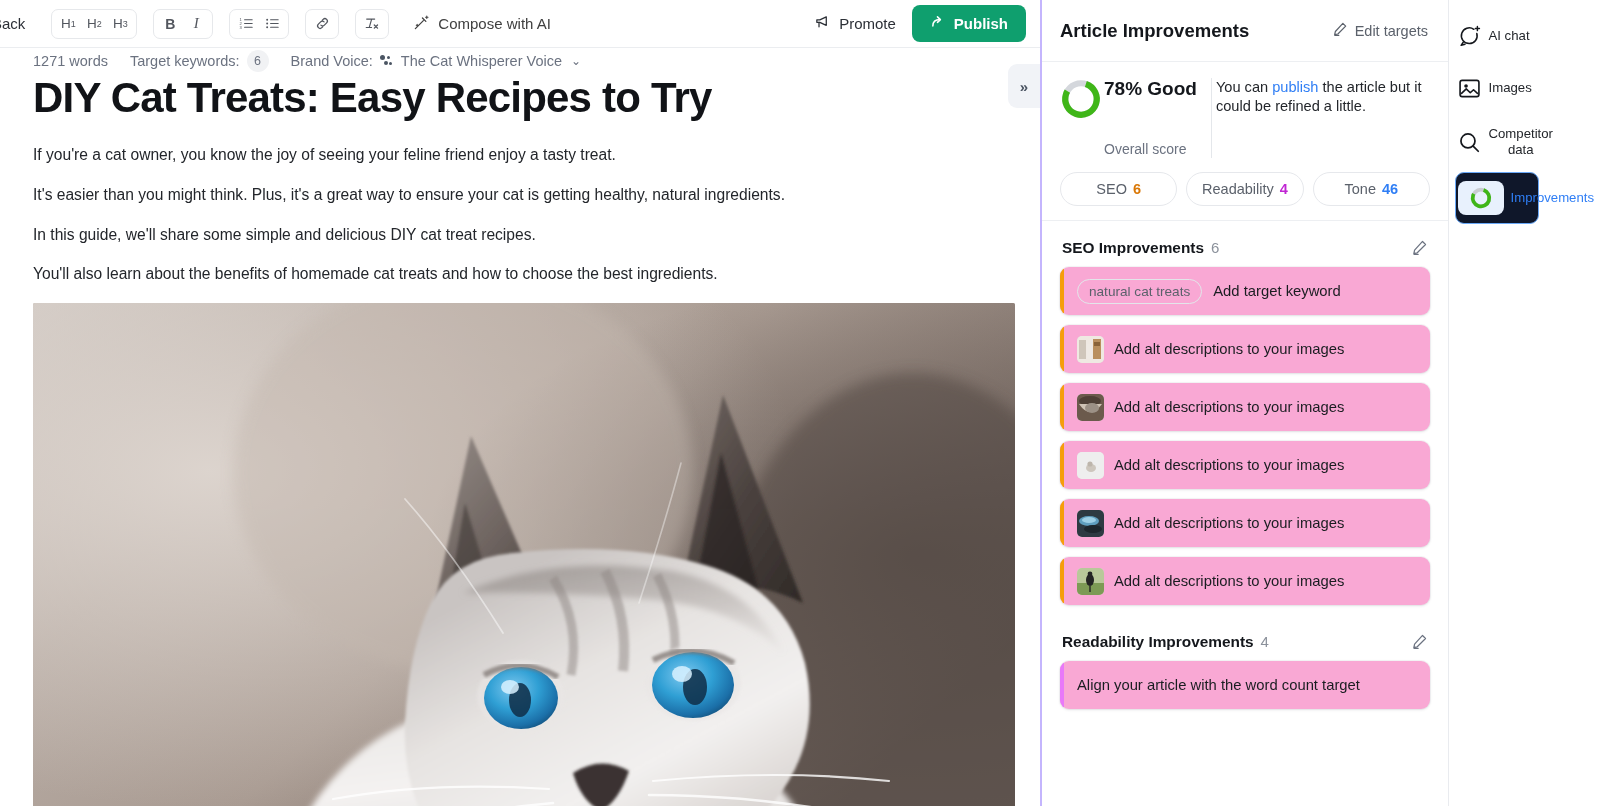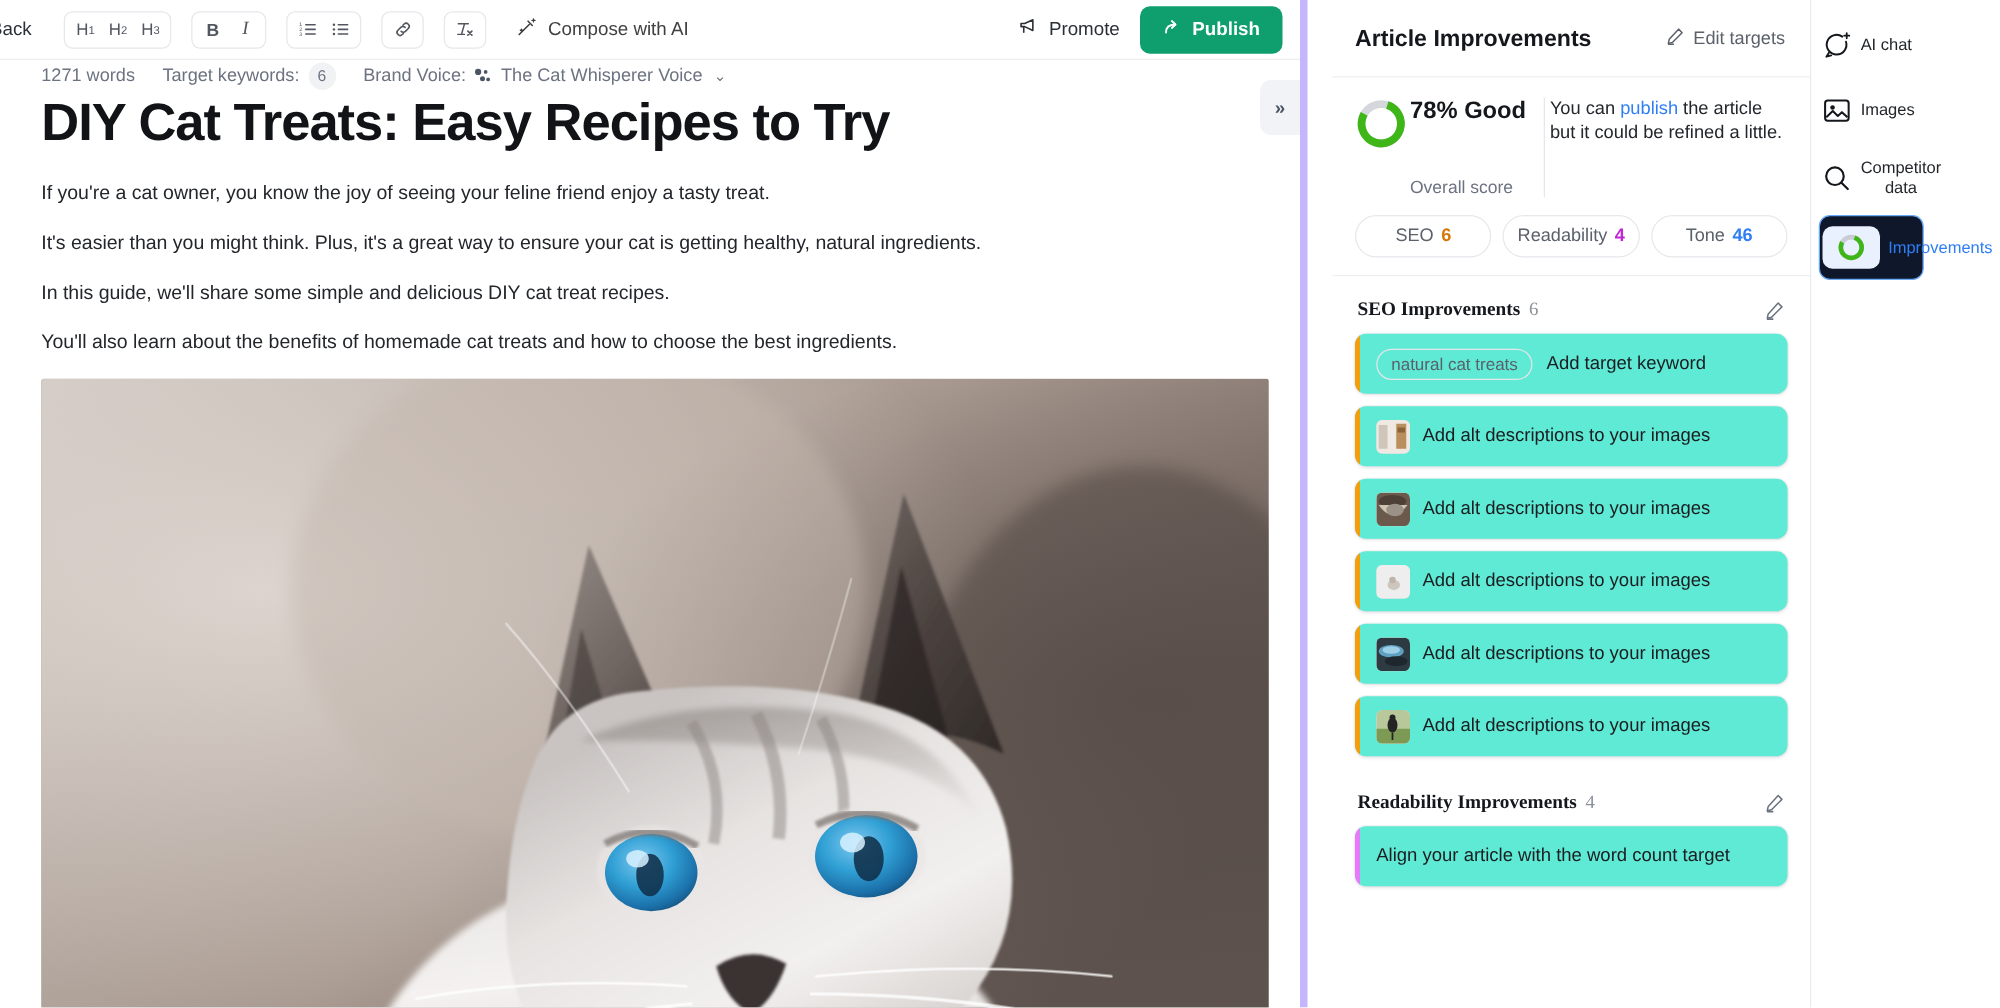"Article Improvements" .panel { border-left: 6px solid #c4b5fd -> 2px solid #c4b5fd; padding-left: 20px -> none }
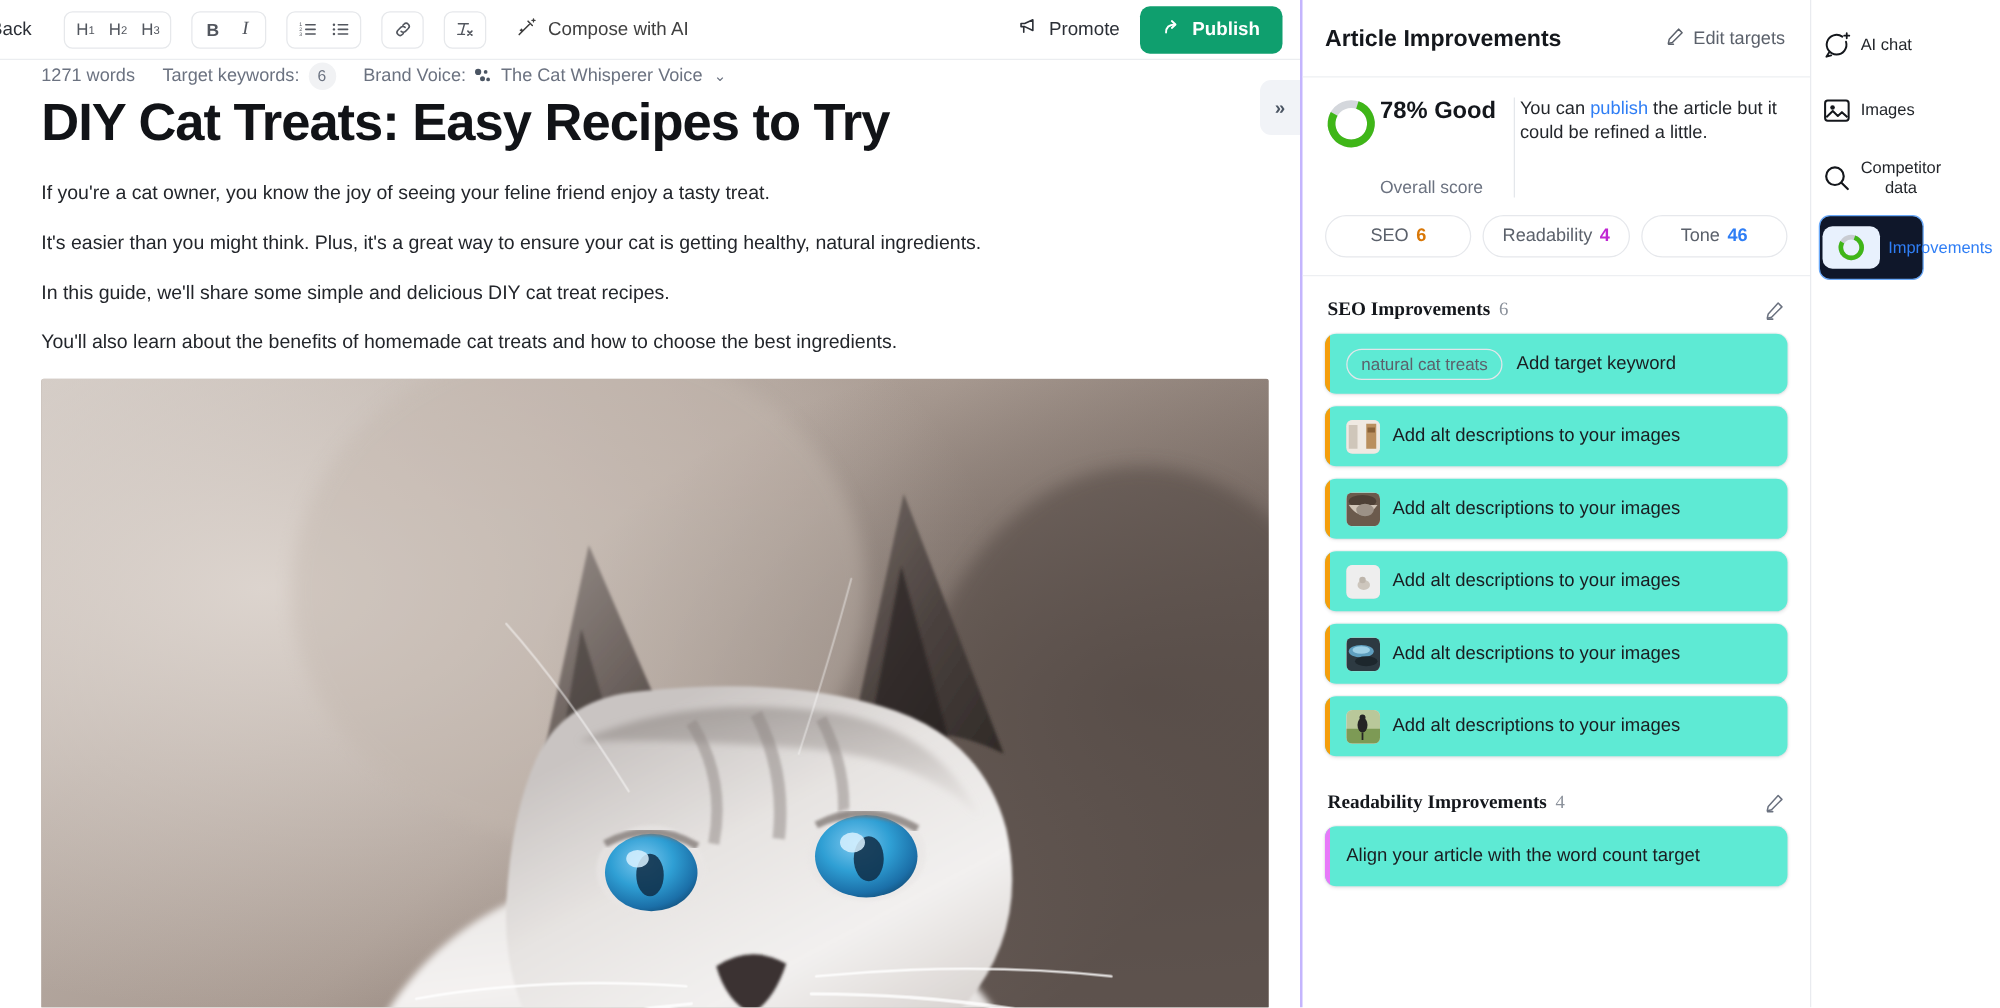"SEO Improvements" .sec-head { align-items: center -> none; font-family: Liberation Serif, serif -> none }
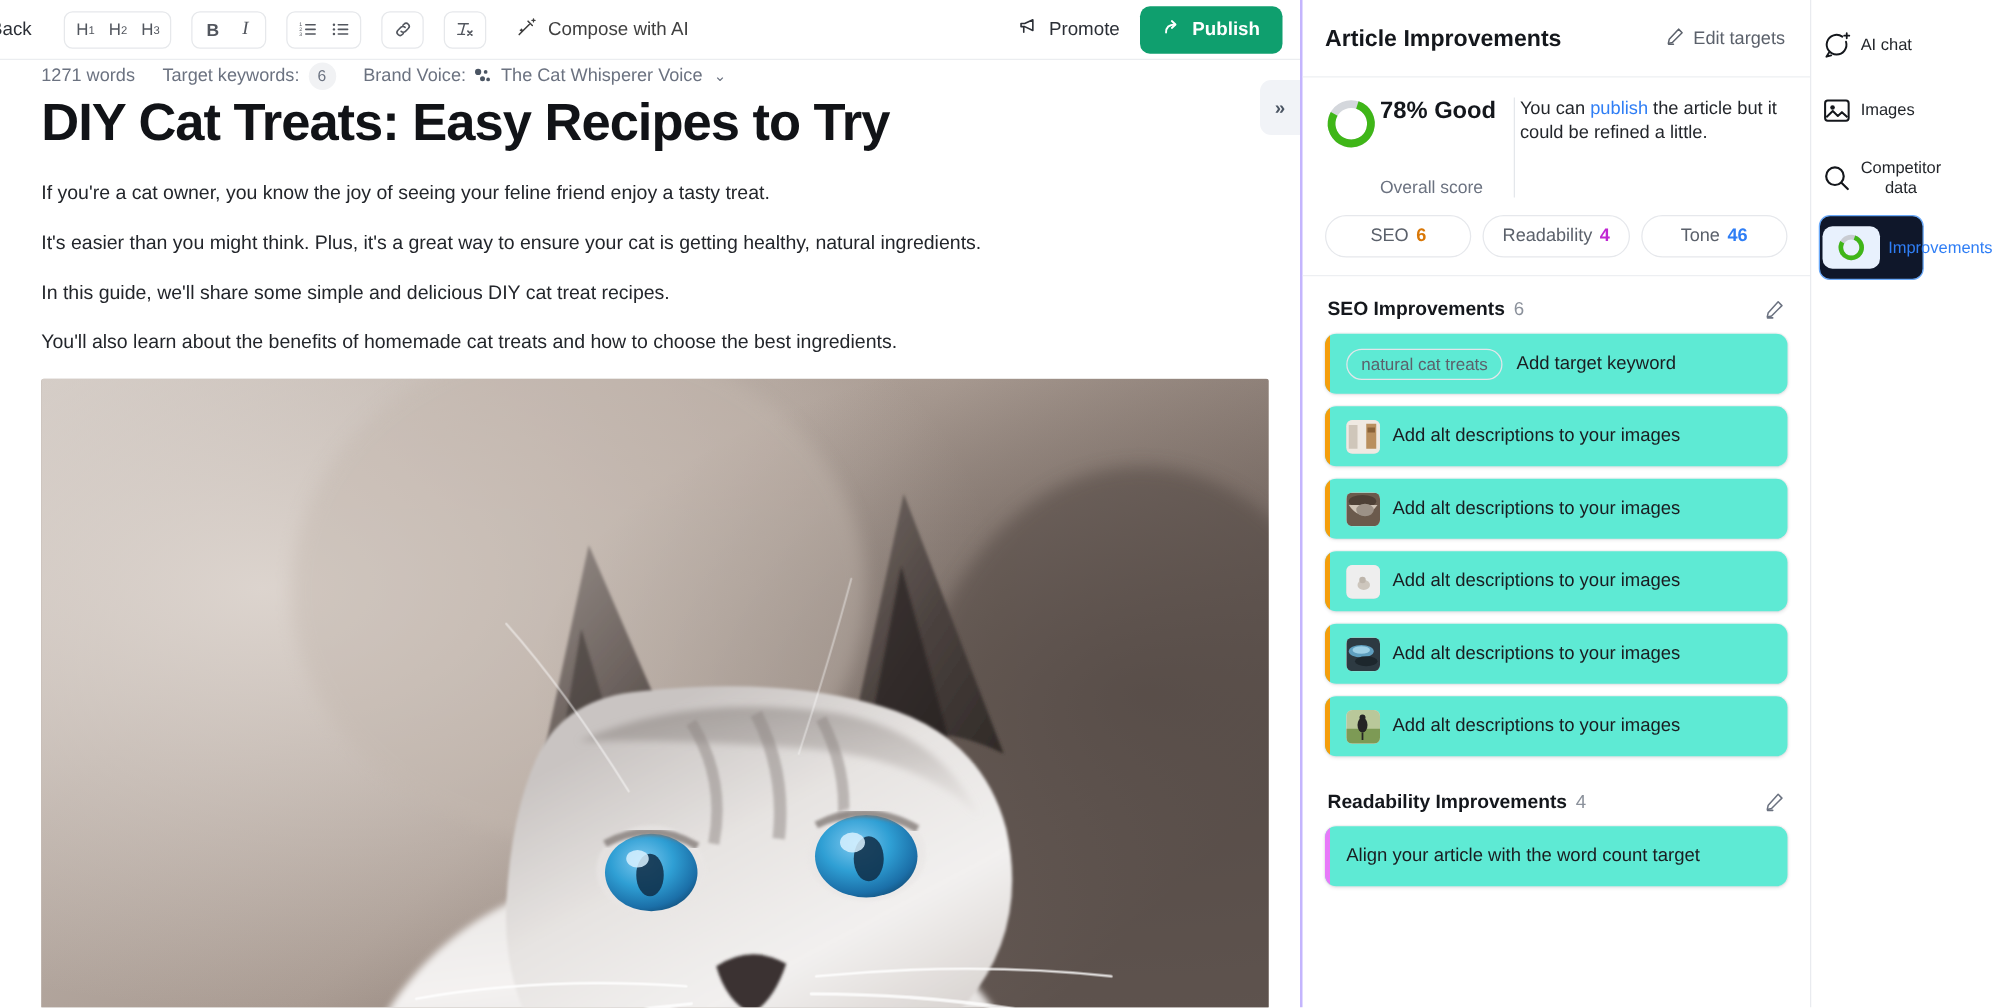"natural cat treats" .card { background: #5eead4 -> #f9a8d4 }
